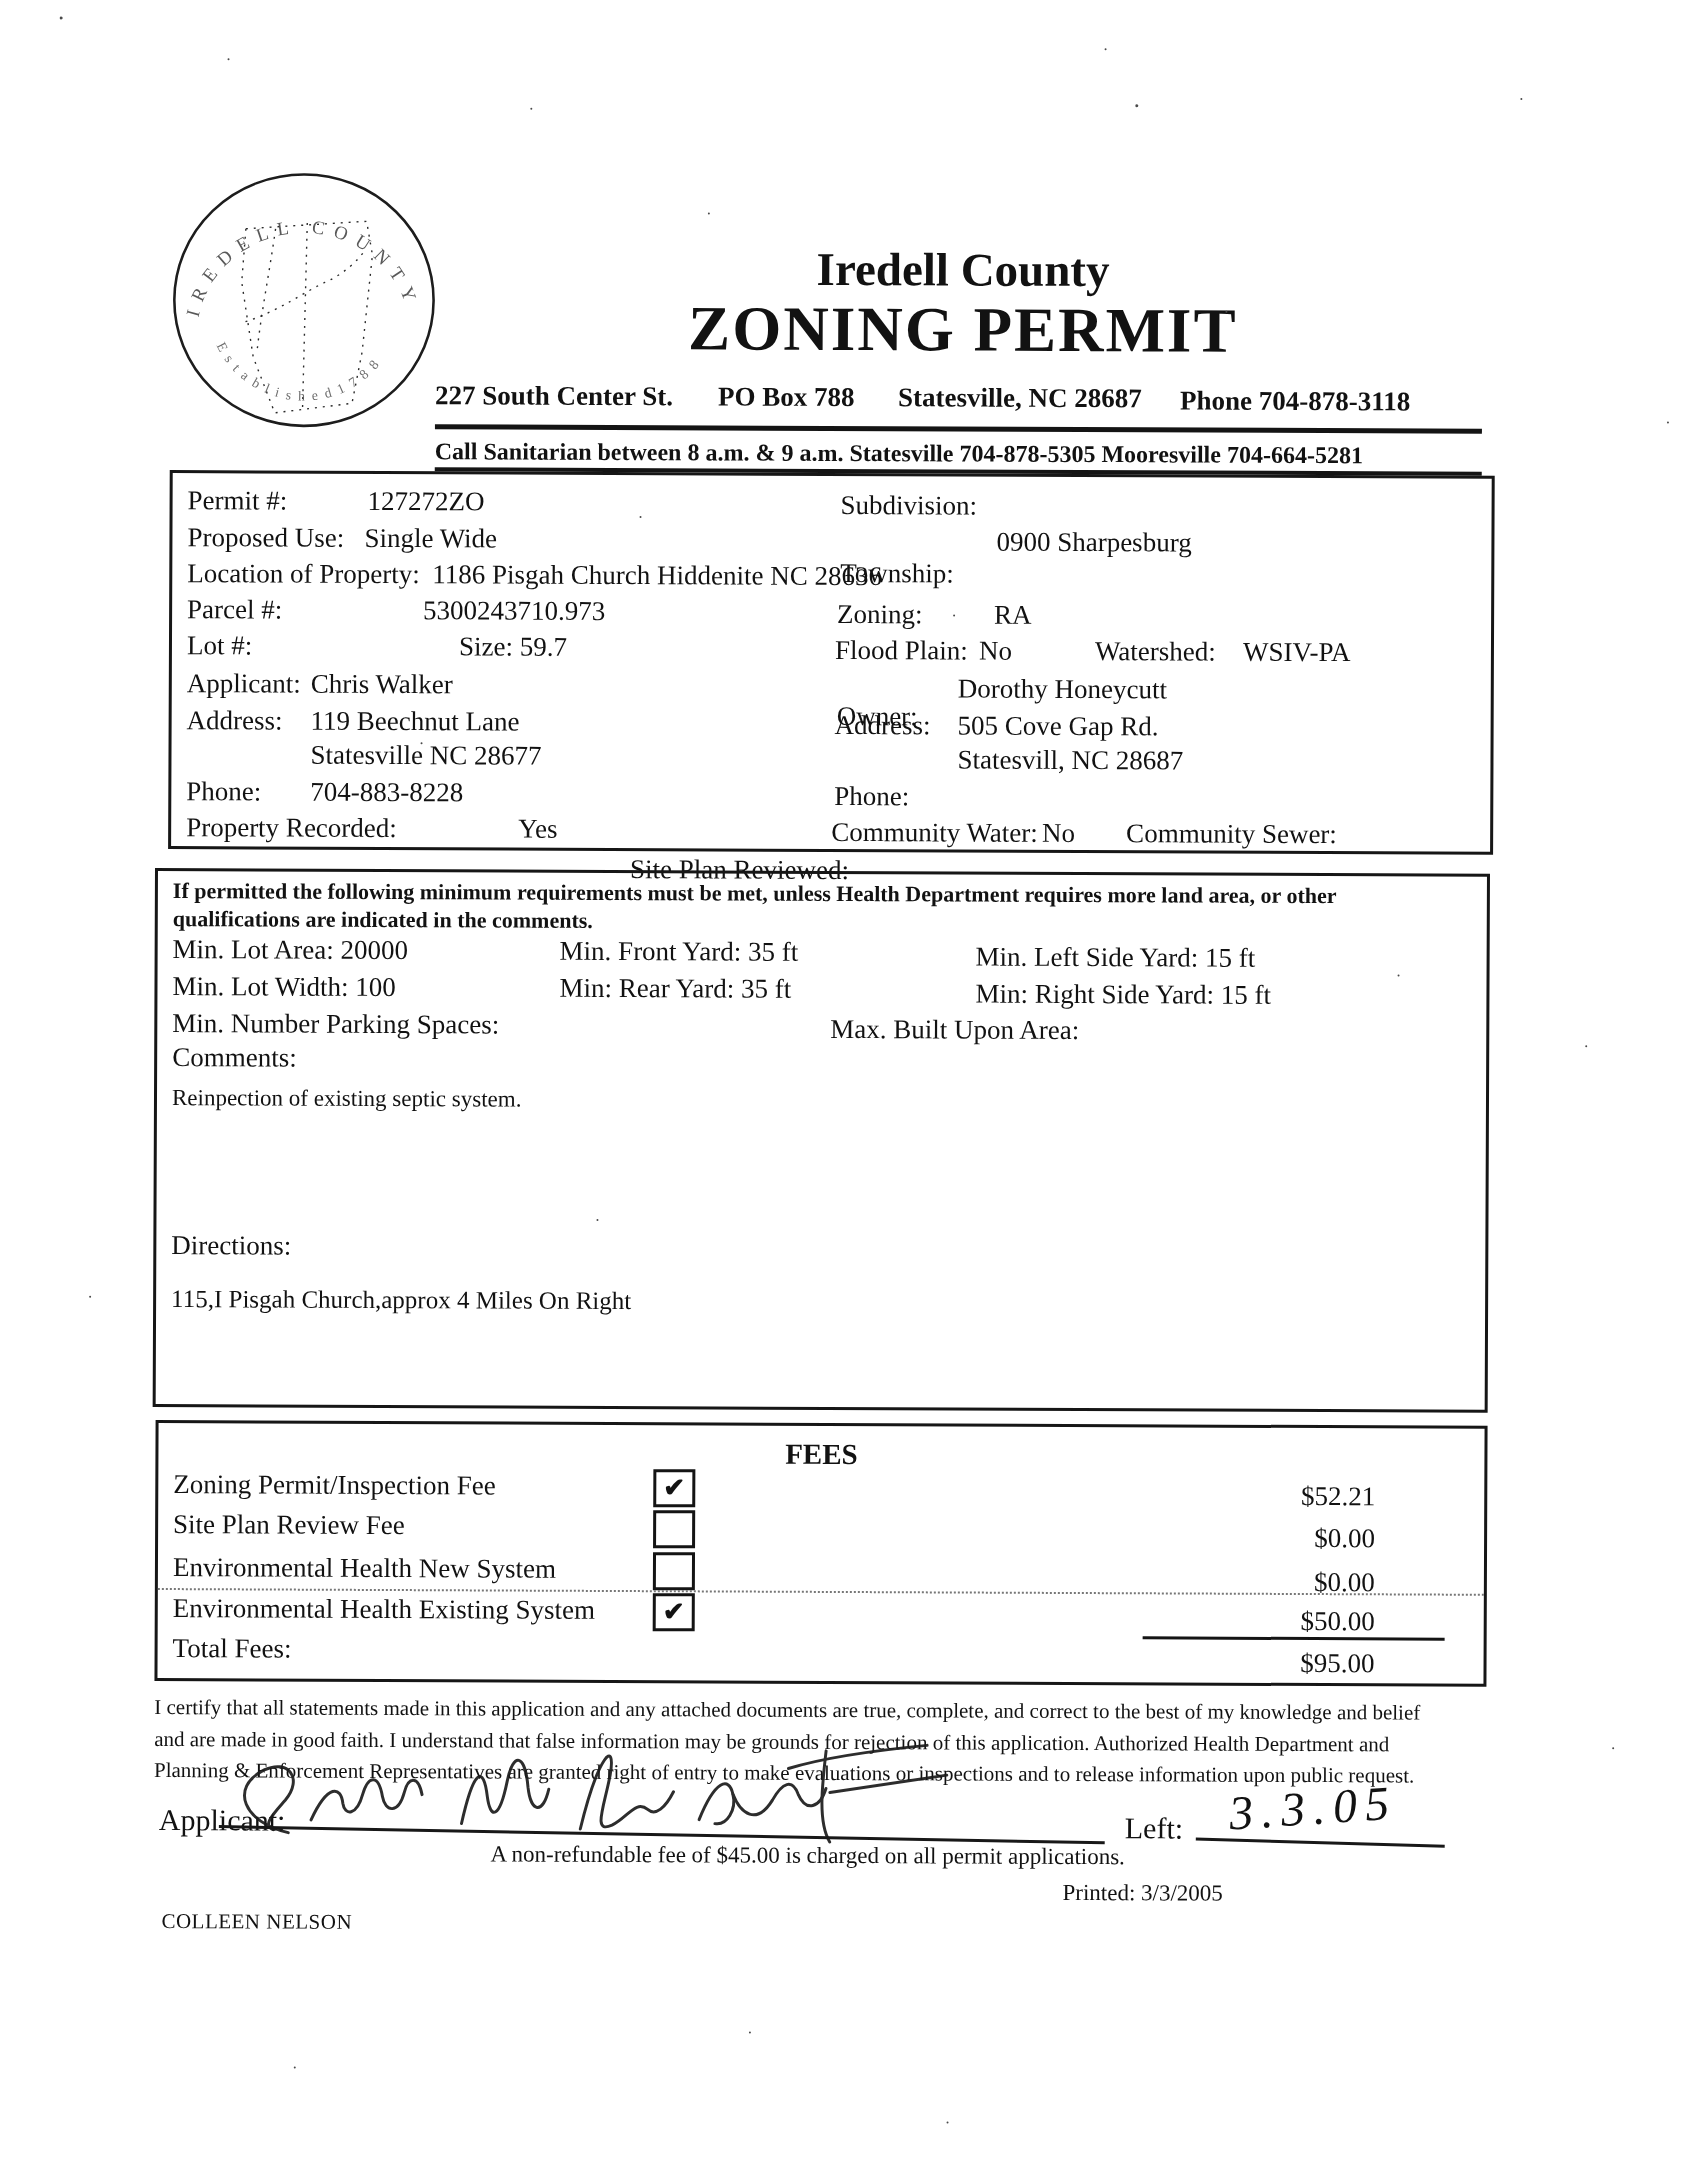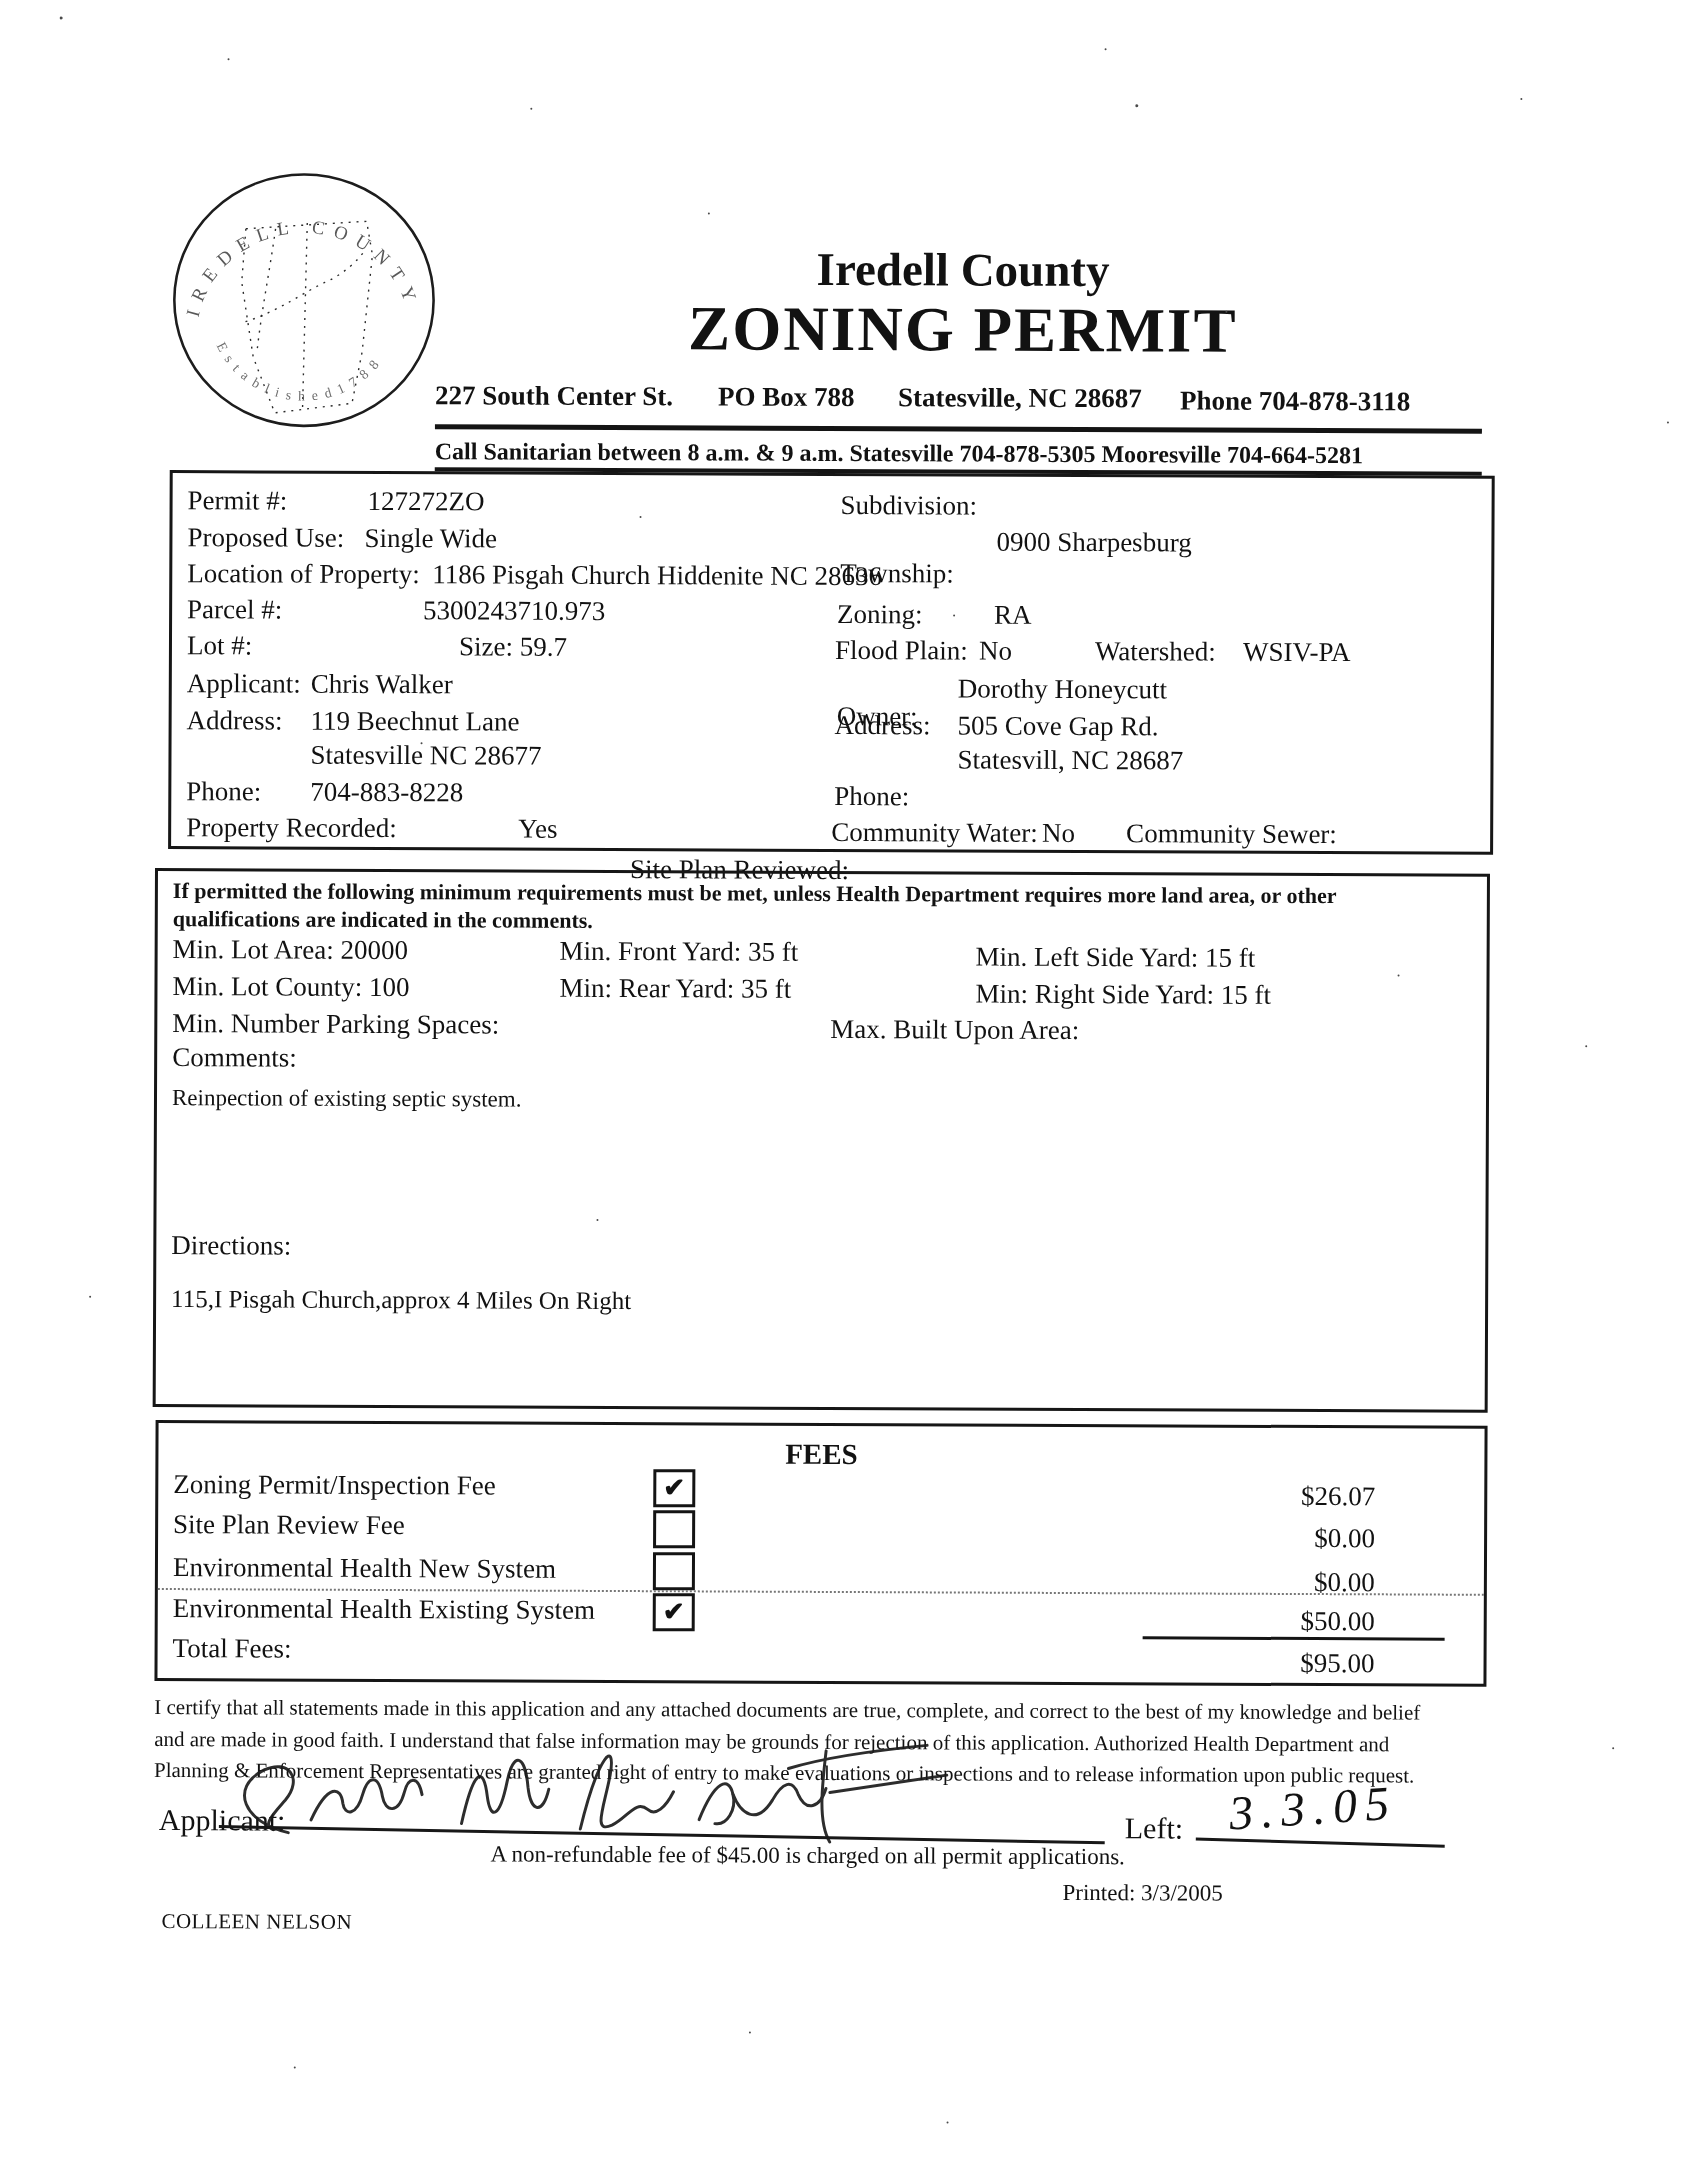"Min. Lot County: 100" span.abs { text: County -> Width }
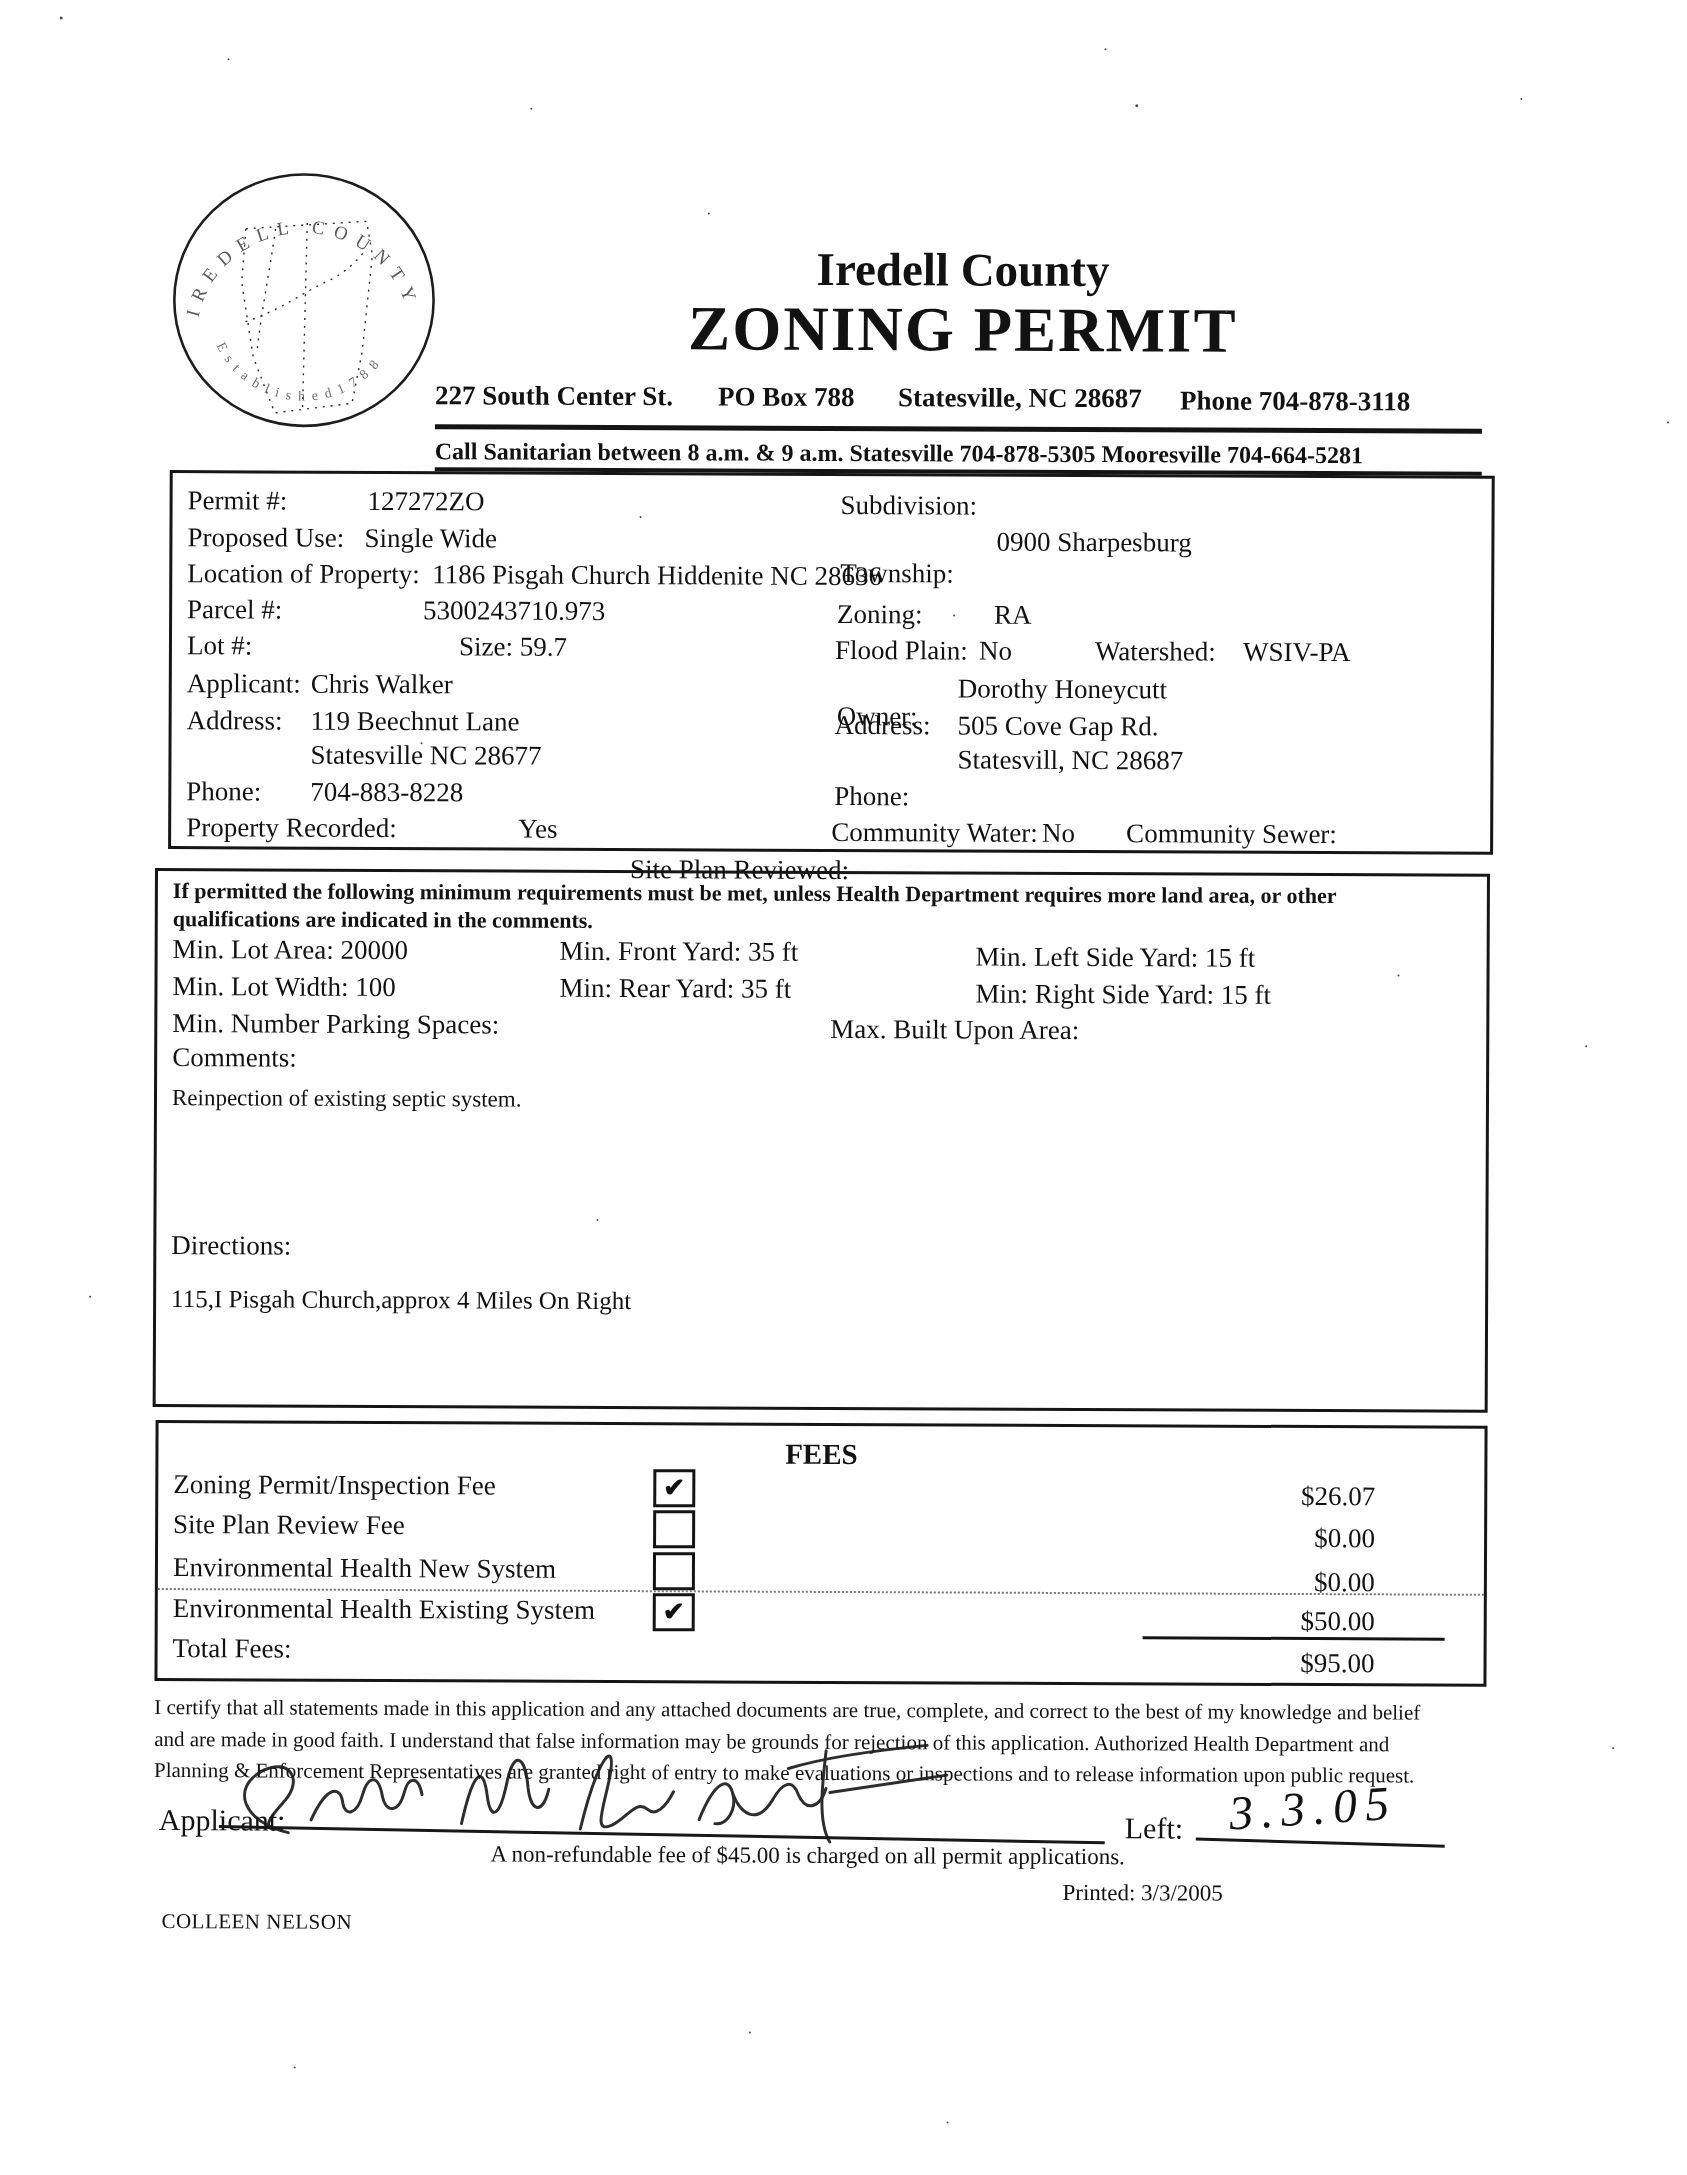"$26.07" span.abs { text: $26.07 -> $52.21 }
